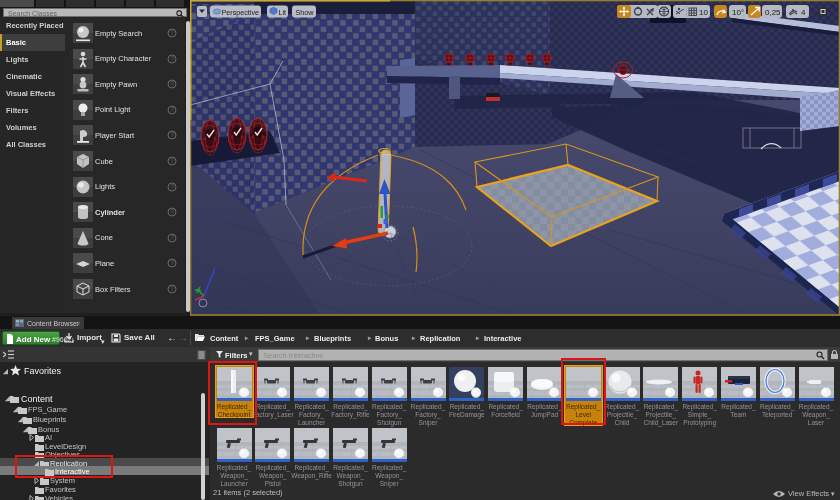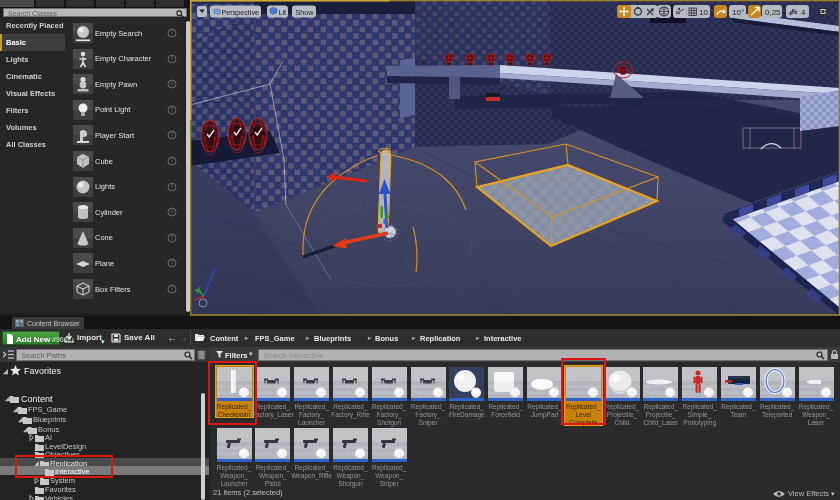"Cylinder" span.abs { font-weight: none -> bold }
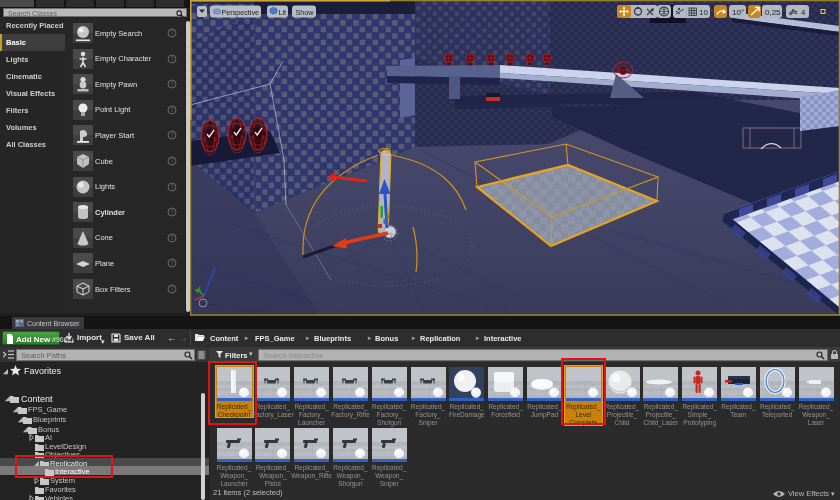"Search Paths" div.abs { html: <div> <span>Search Paths</span> <svg> <circle></circle> <line></line> </svg> </div> -> none }
